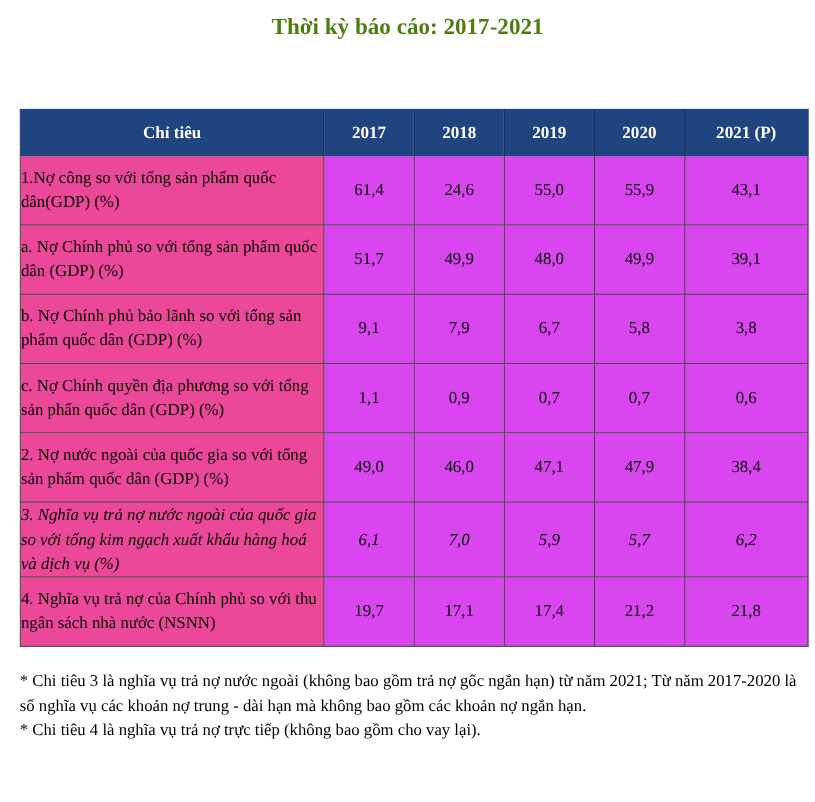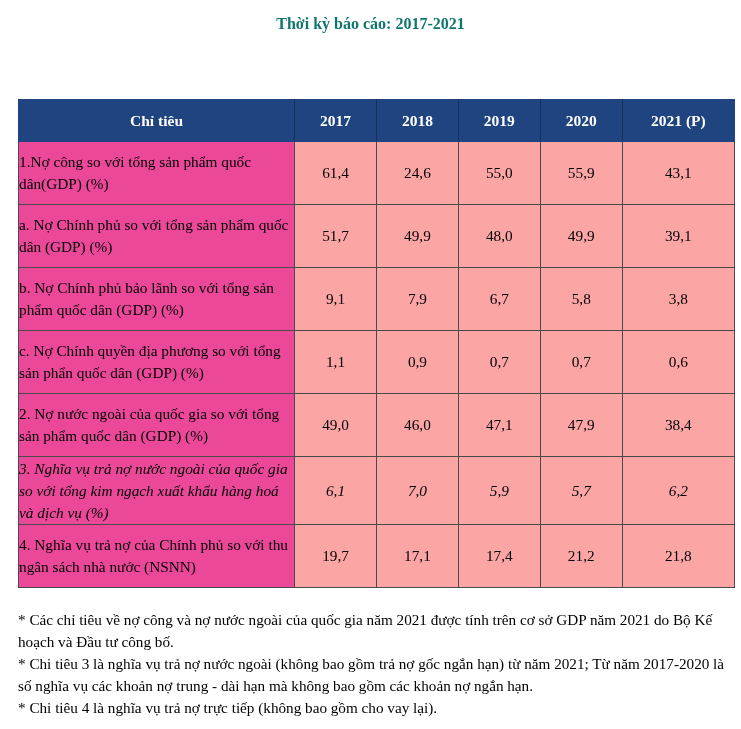"Thời kỳ báo cáo: 2017-2021" .sub-title { color: #0f766e -> #4d7c0f; font-size: 16px -> 21px }
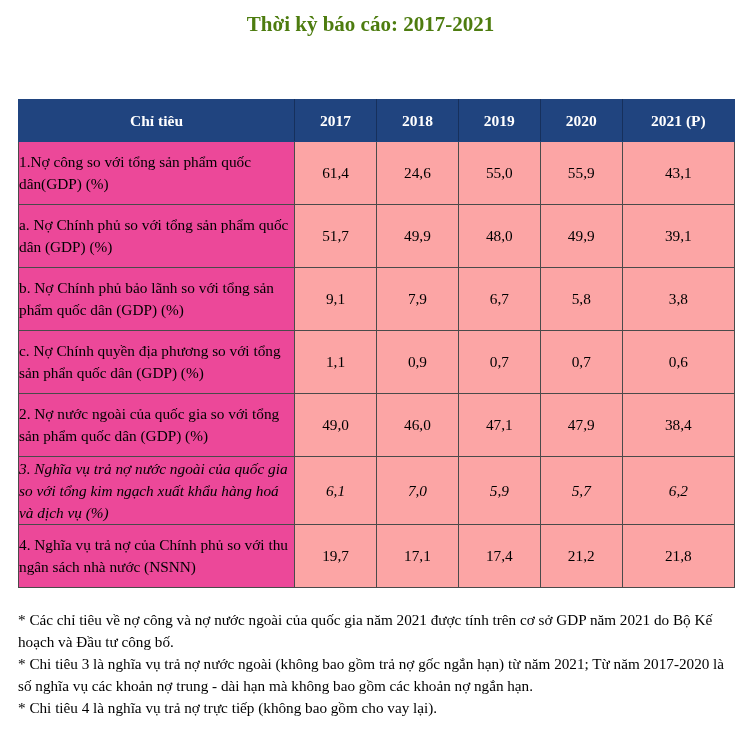"61,4" td.value-cell { background: #fca5a5 -> #d946ef }
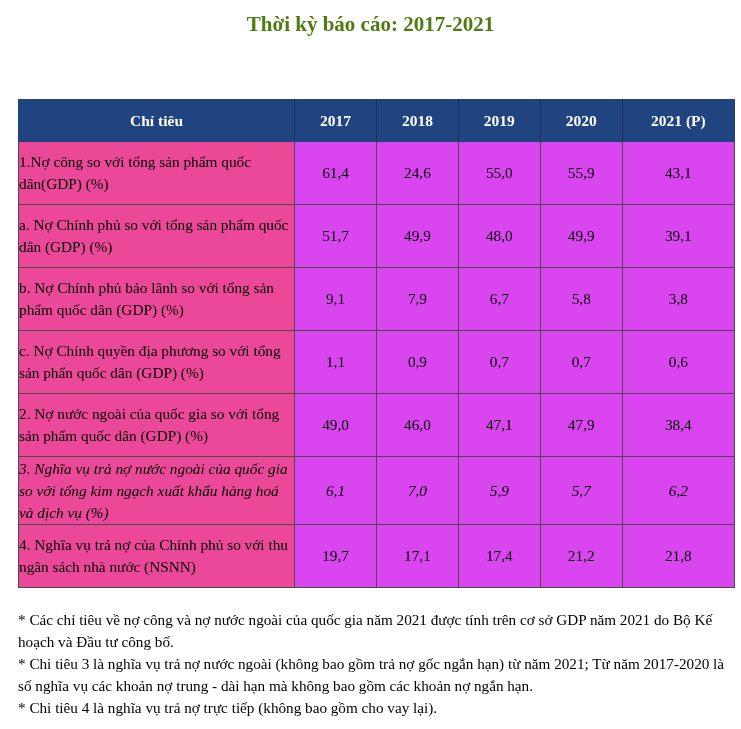"* Các chỉ tiêu về" p { html: <p>* Các chỉ tiêu về nợ công và nợ nước ngoài của quốc gia năm 2021 được tính trên cơ sở GDP năm 2021 do Bộ Kế hoạch và Đầu tư công bố.</p> -> none }
